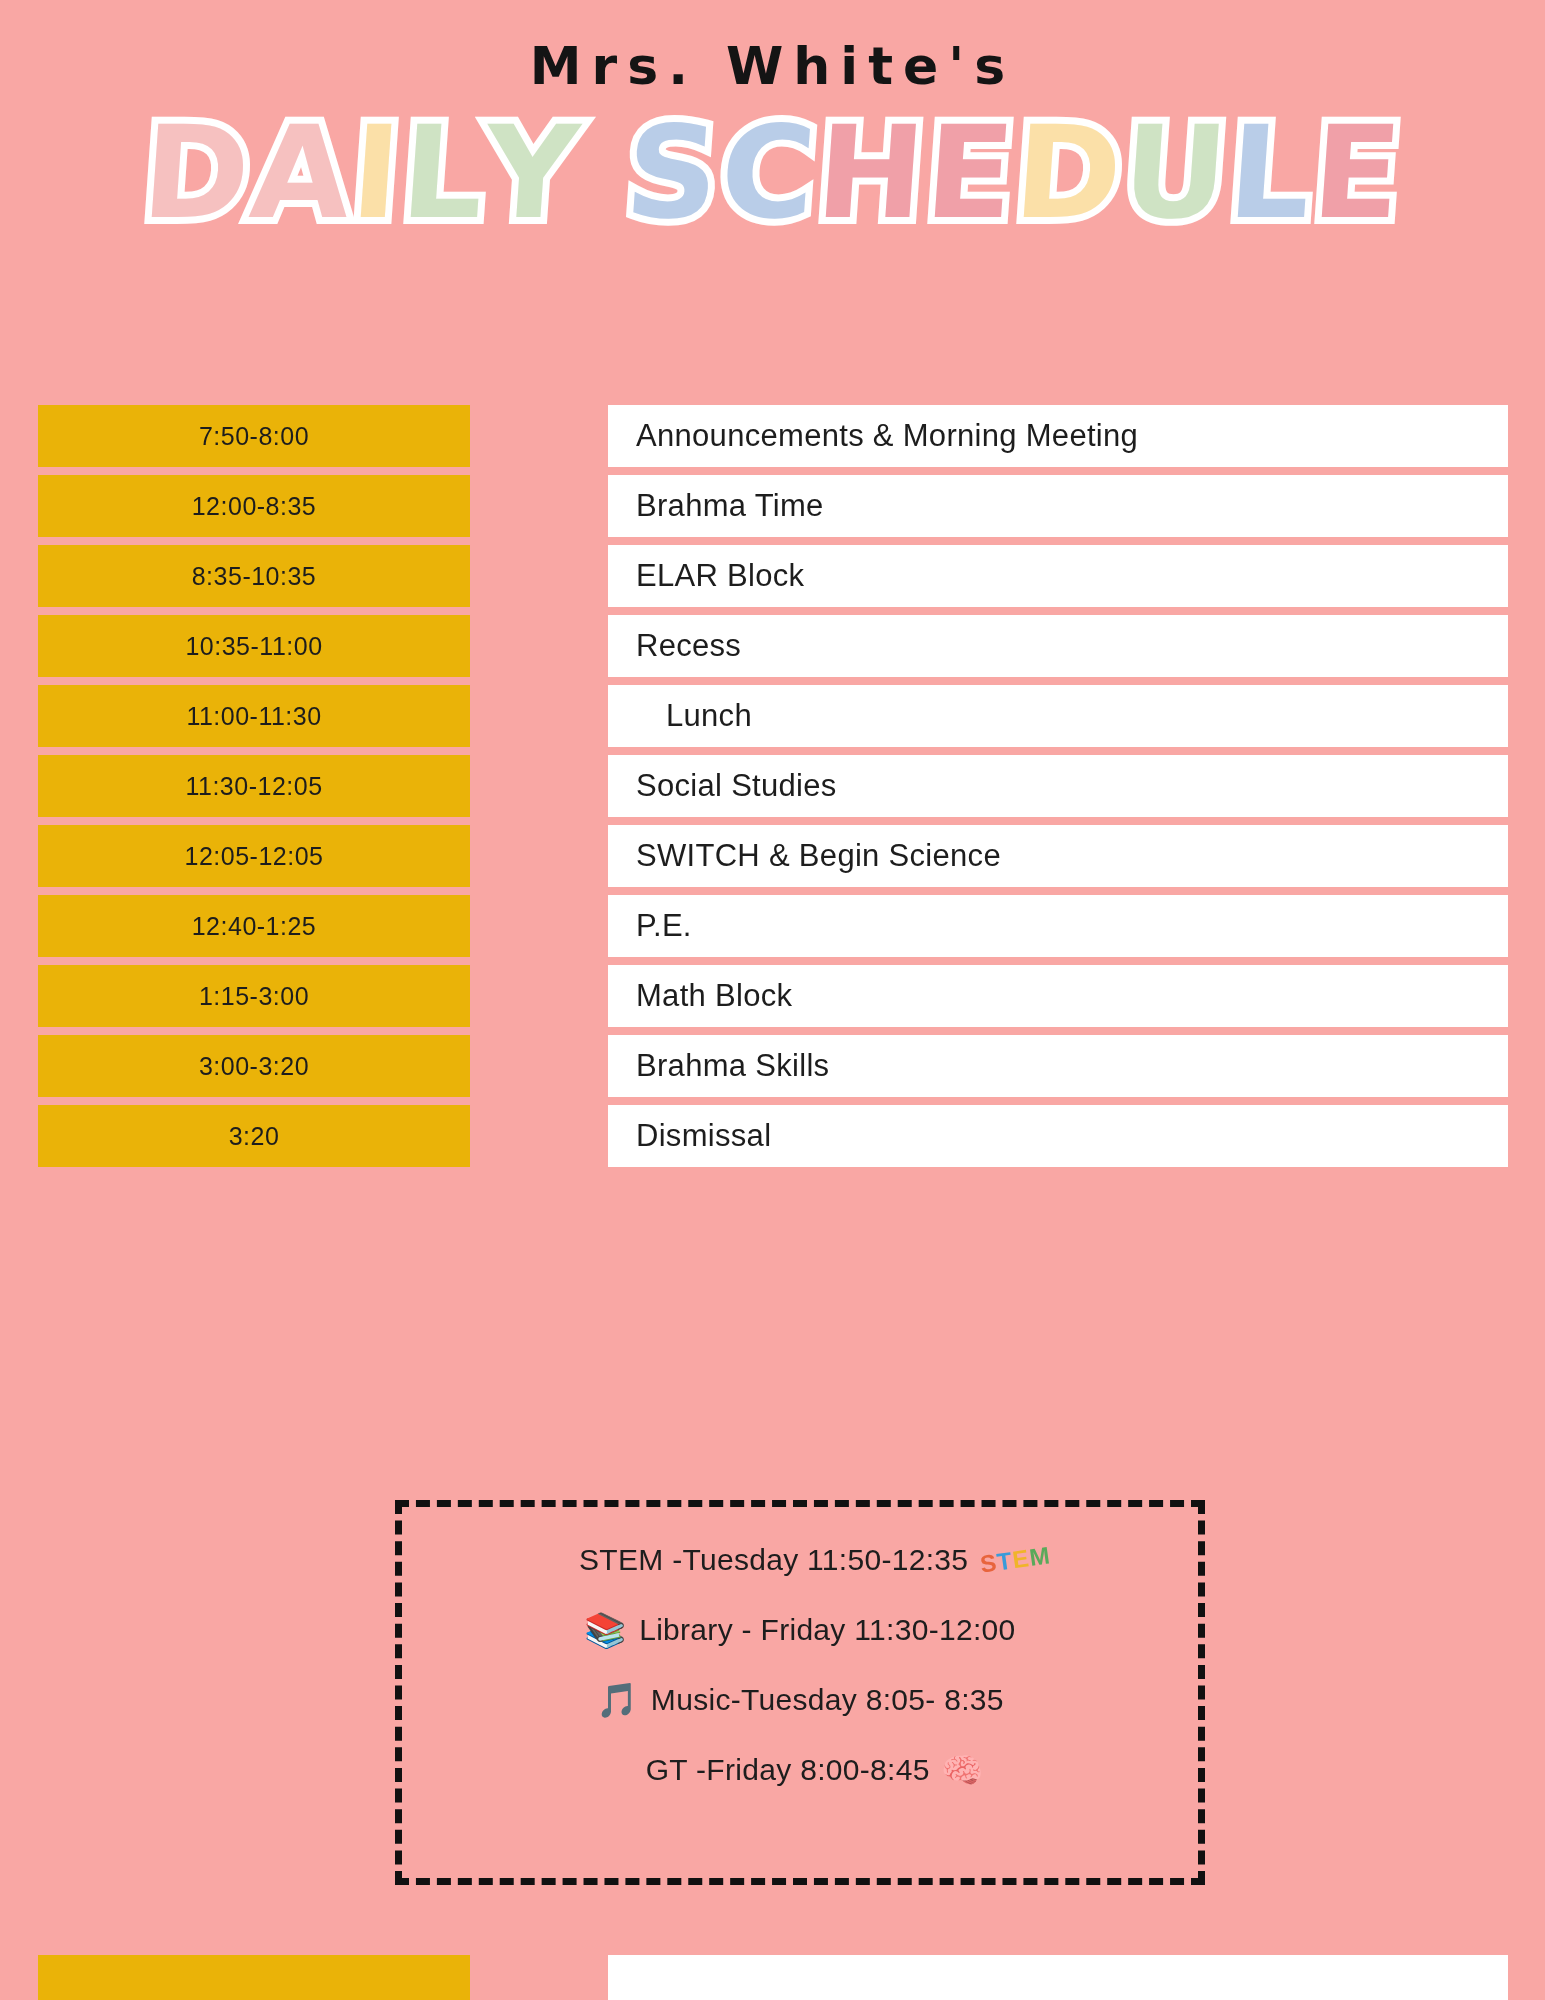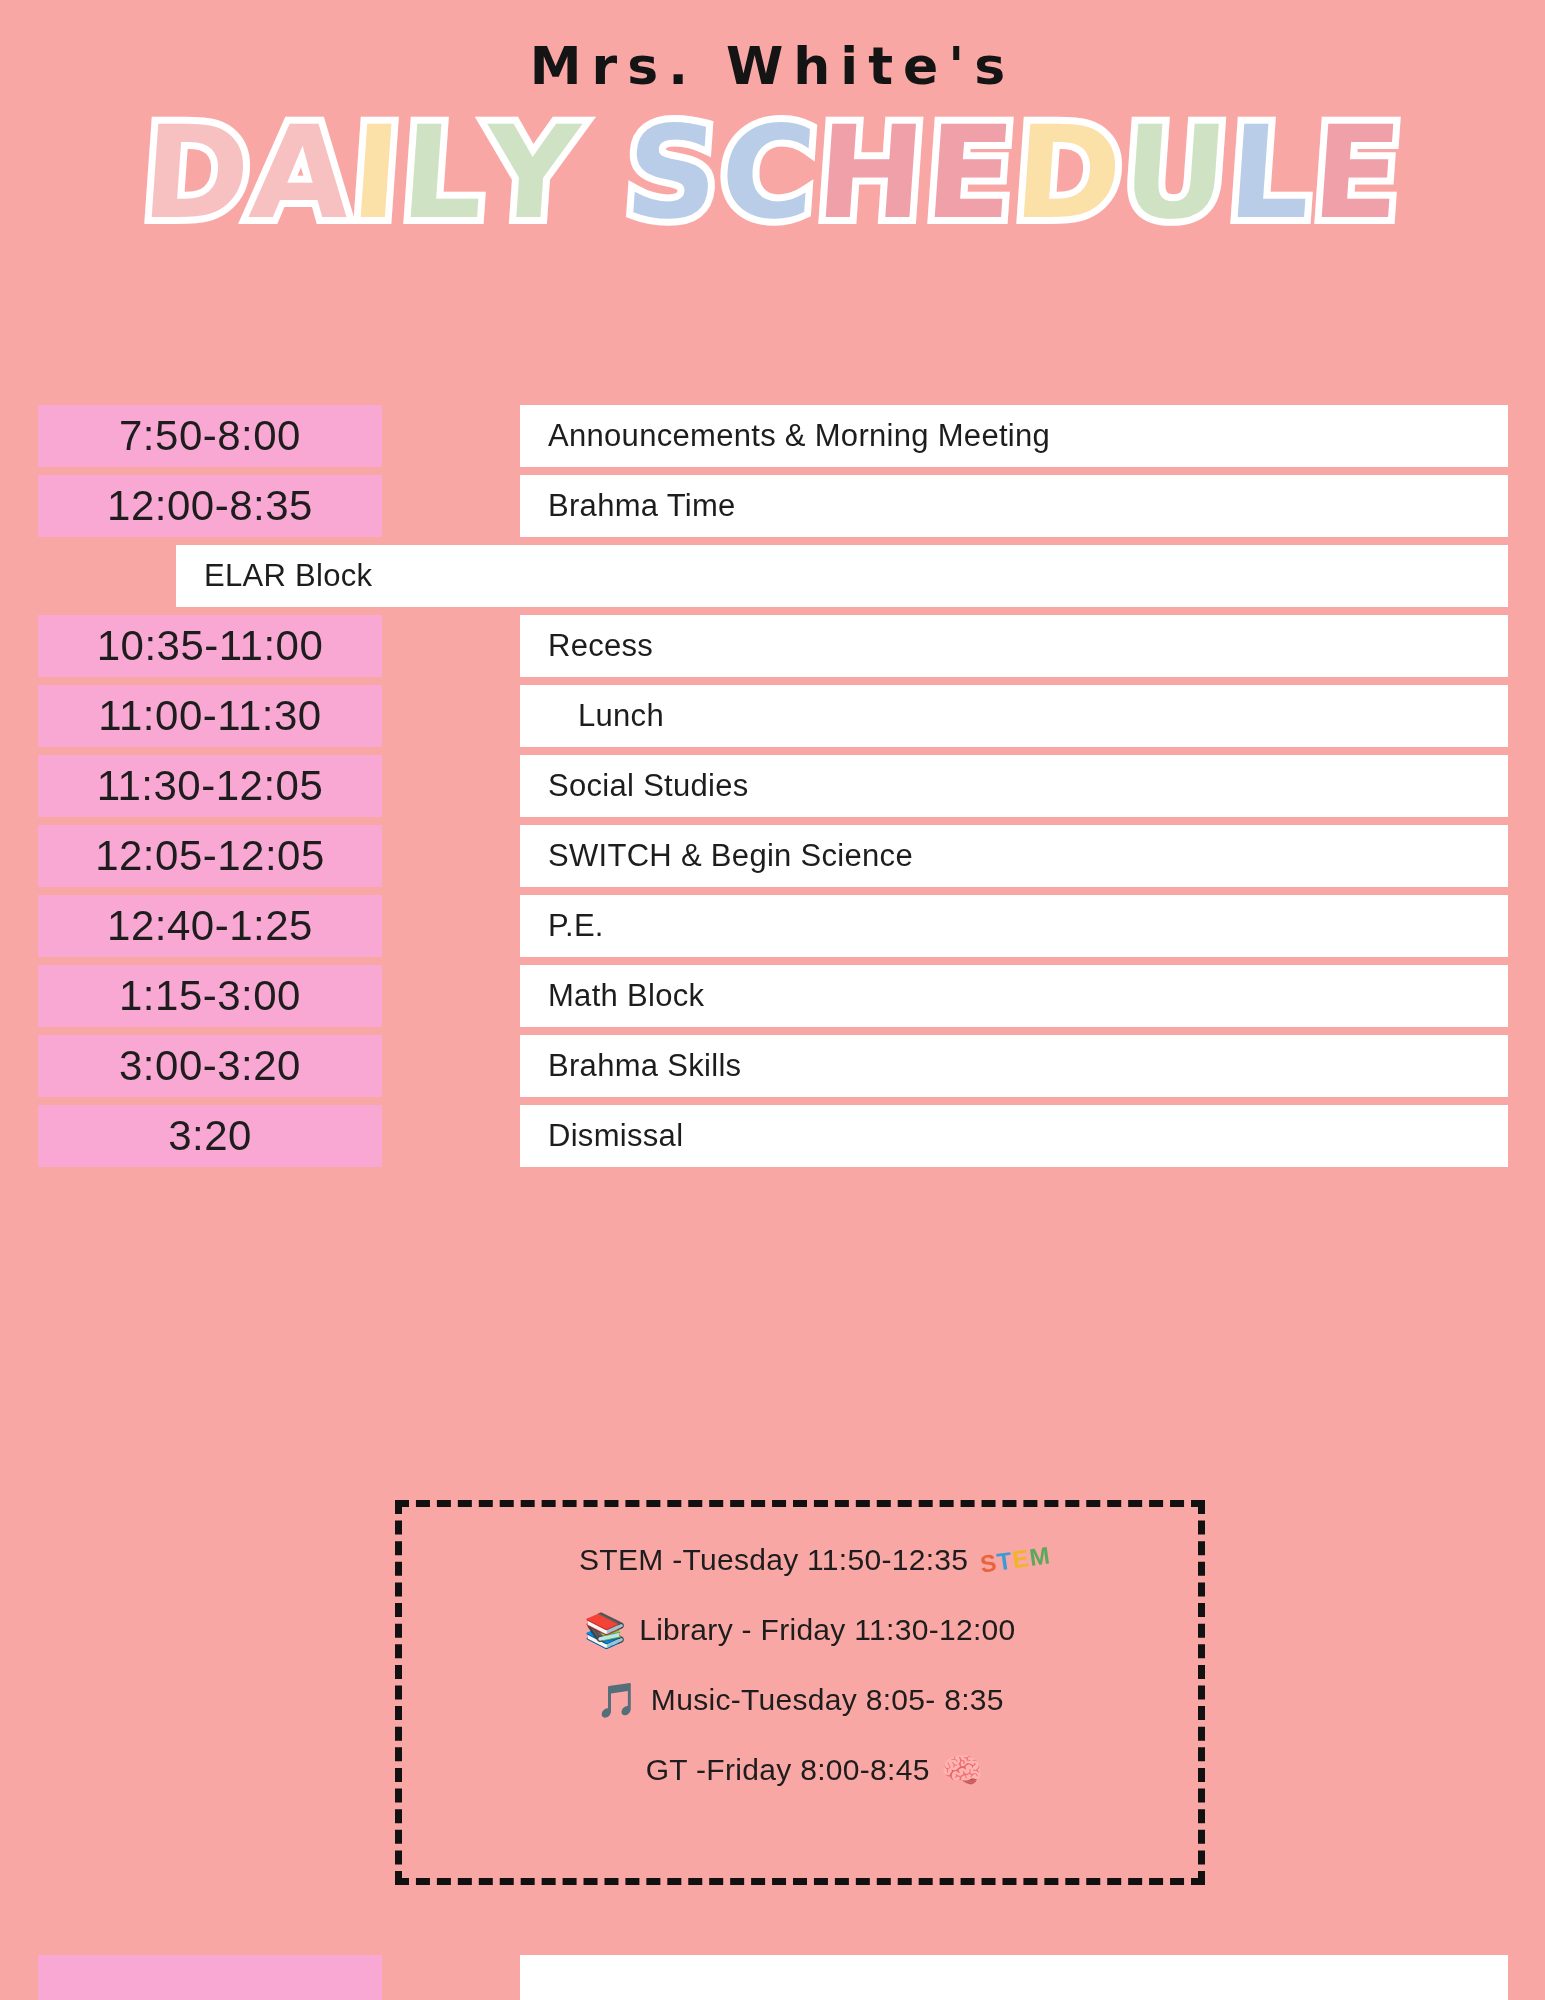"7:50-8:00" .cell-time { background: #f9a8d4 -> #eab308; font-size: 42px -> 25px; width: 344px -> 432px }
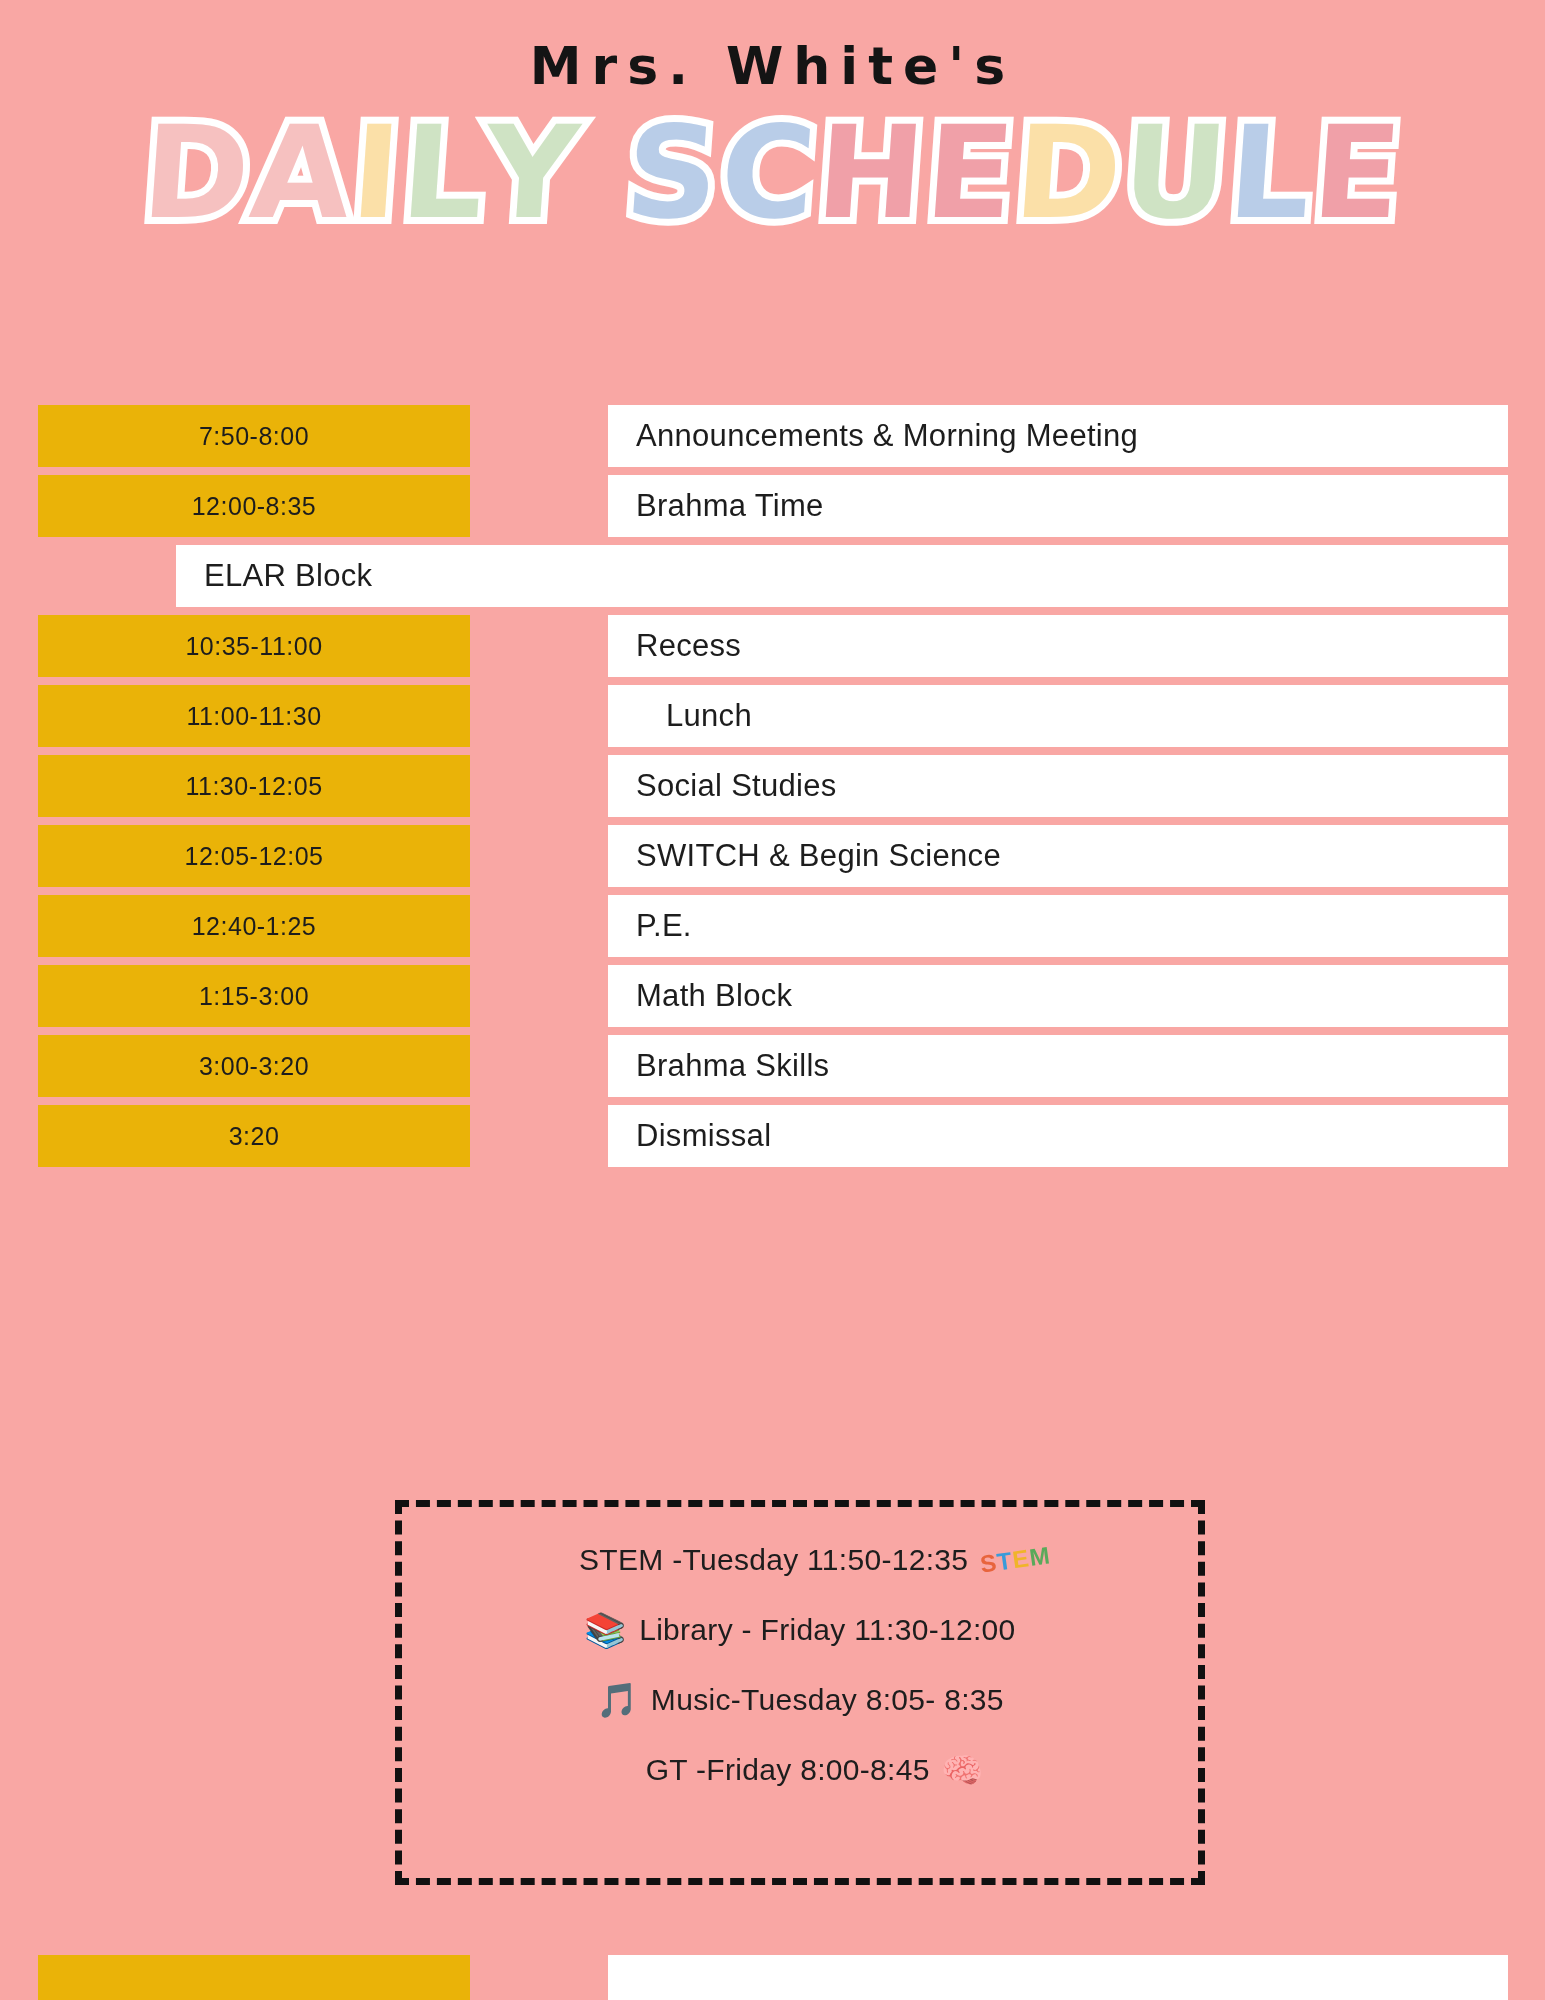"8:35-10:35" div.cell-time { html: none -> <div>8:35-10:35</div> }
